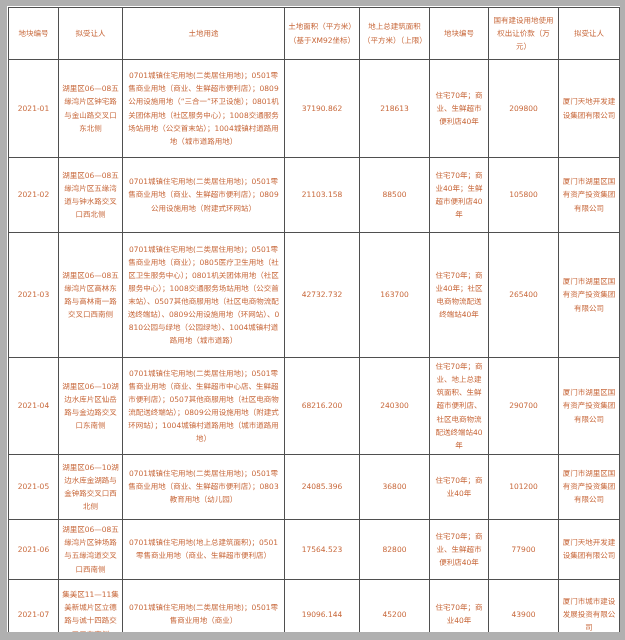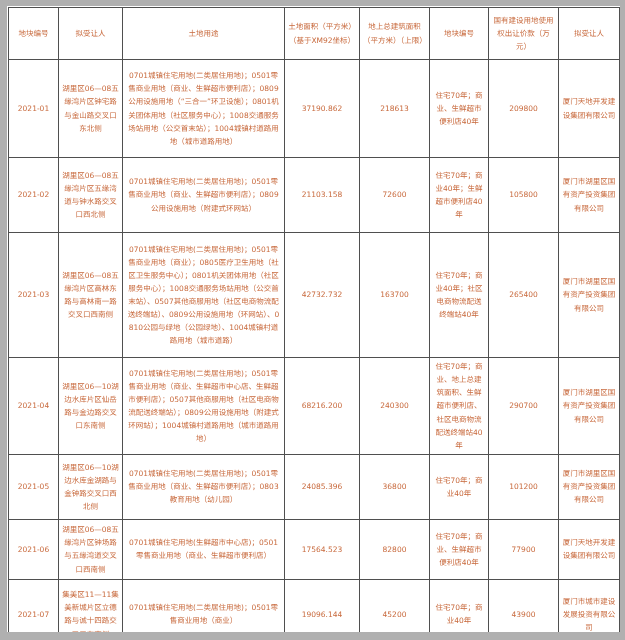"72600" td { text: 72600 -> 88500 }
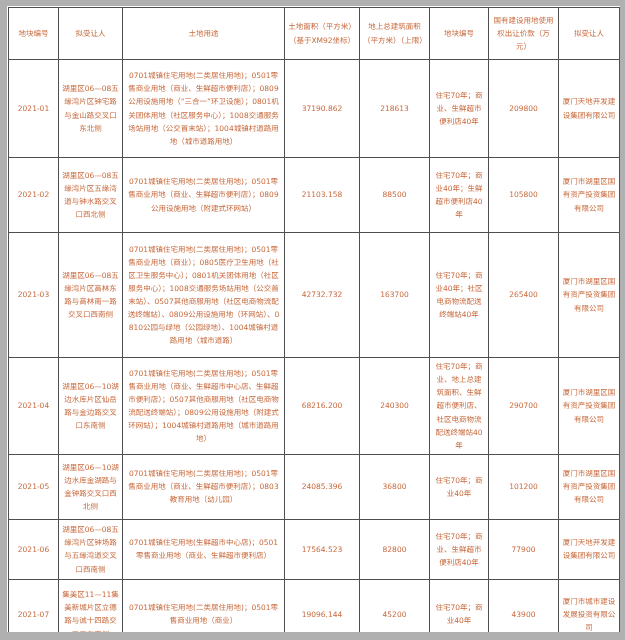"0701城镇住宅用地(生鲜超市中心店)；0501零售商业用地（商业、生鲜超市便利" td { text: 生鲜超市中心店 -> 地上总建筑面积 }
